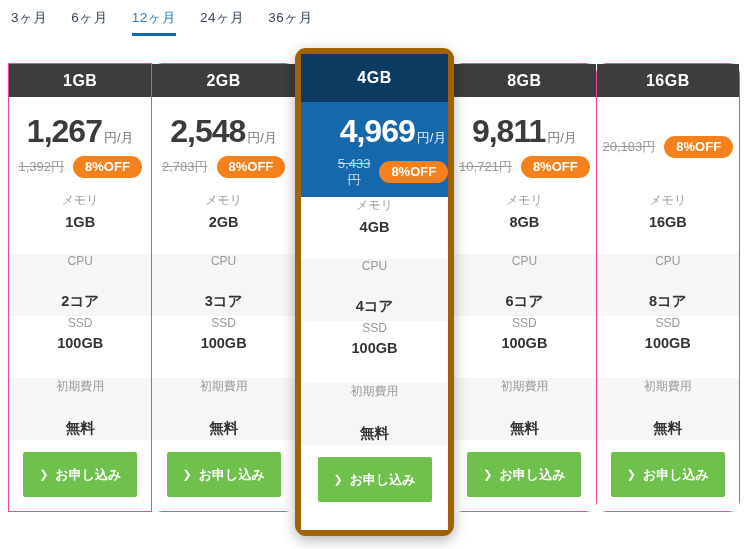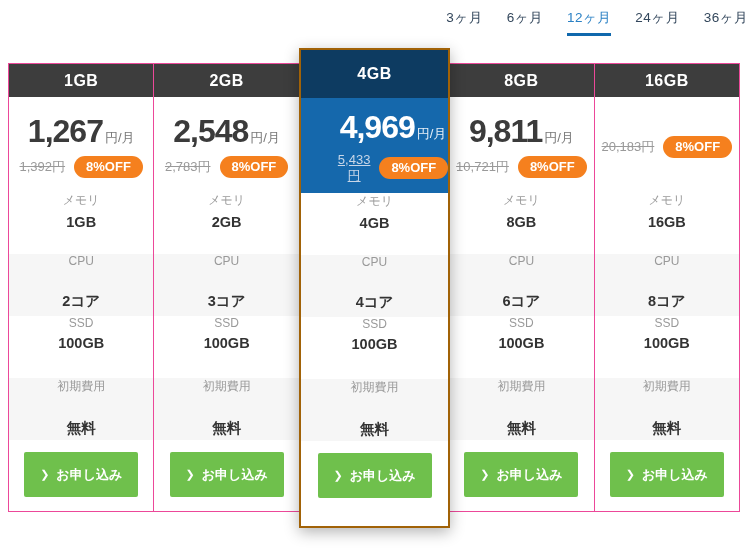"3ヶ月" .tabs { justify-content: flex-end -> none }
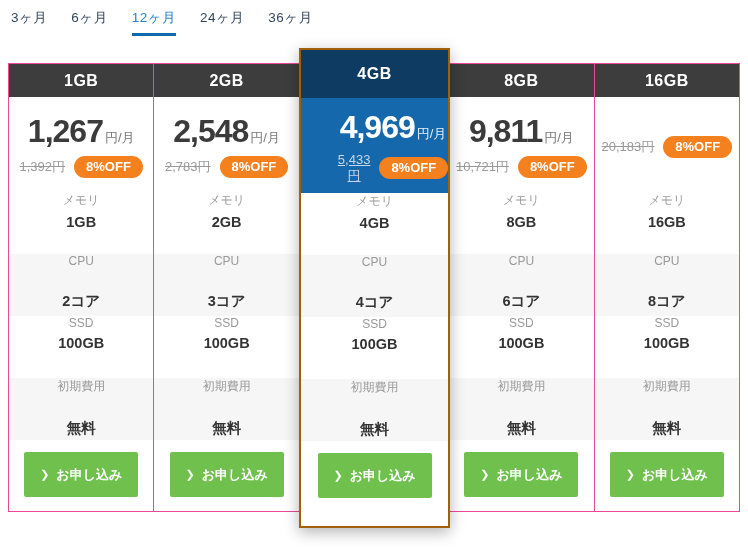"2GB" .col + .col { border-radius: none -> 11px }
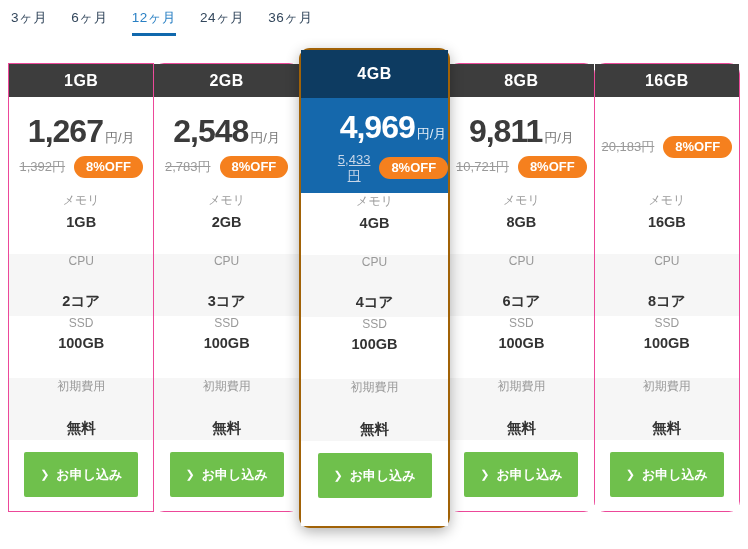"4GB" .col.highlight { border: 2px solid #a16207 -> 6px solid #a16207 }
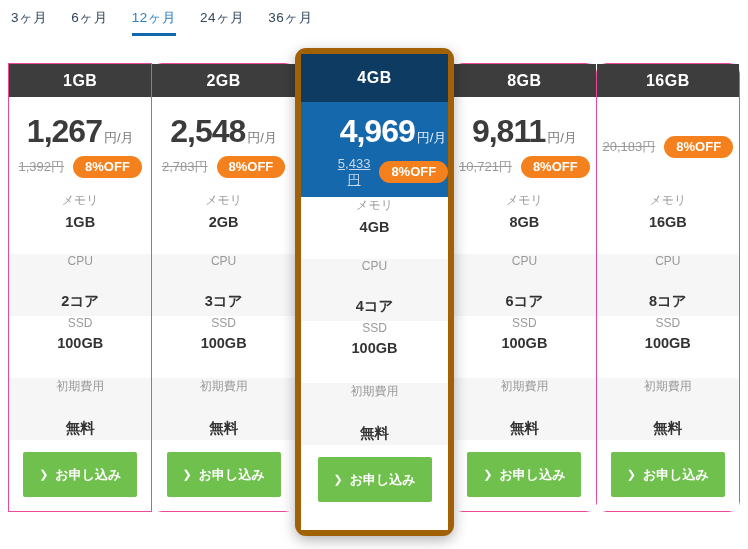"5,433円" .col.highlight .old-price { text-decoration: underline -> none }
